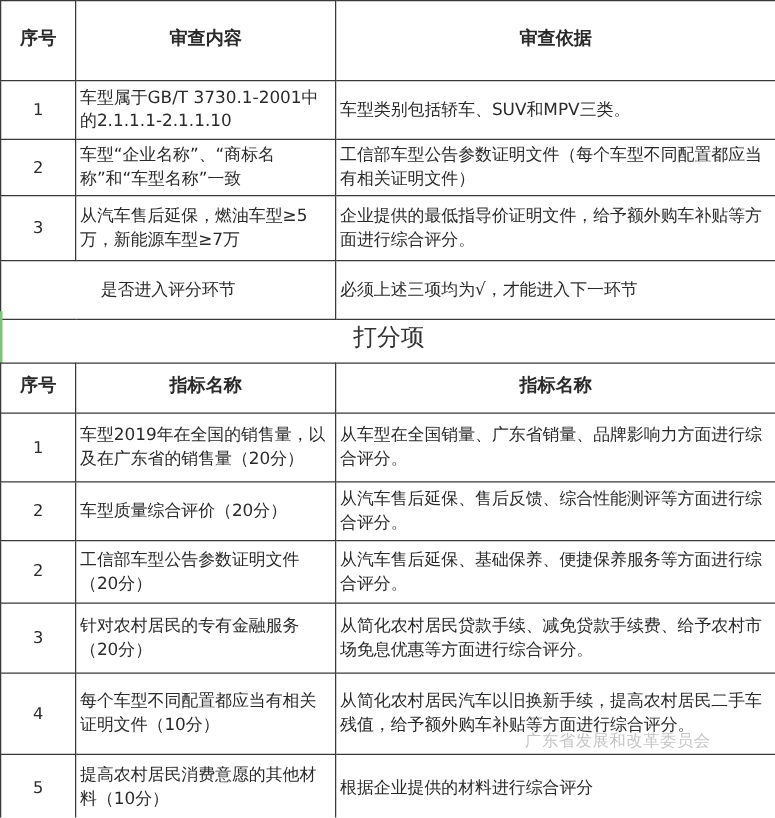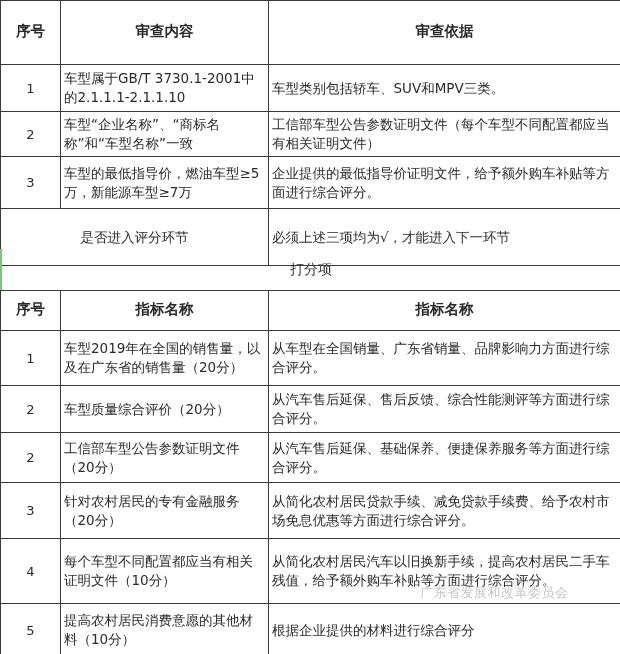"车型的最低指导价，燃油车型≥5万，新能源车型≥7万" td { text: 车型的最低指导价 -> 从汽车售后延保 }
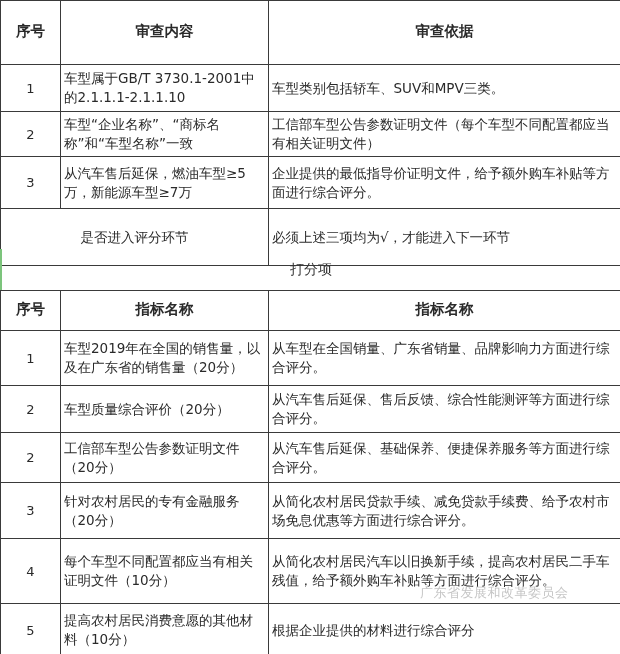"是否进入评分环节" tr { height: 57px -> 47px }
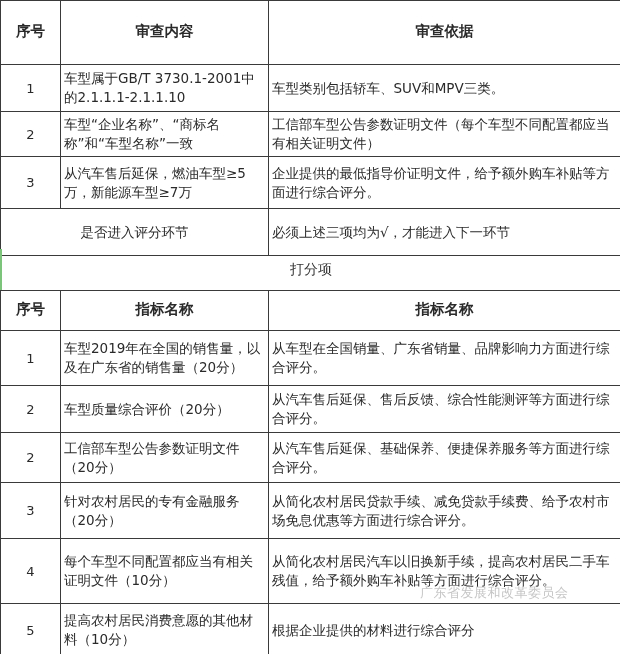"打分项" .section { font-size: 14px -> 19px }
